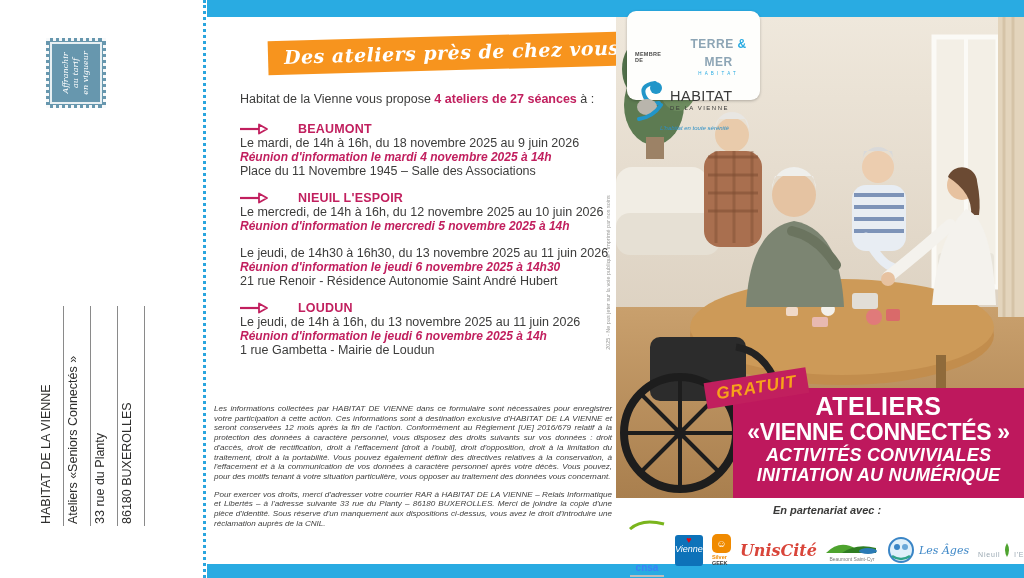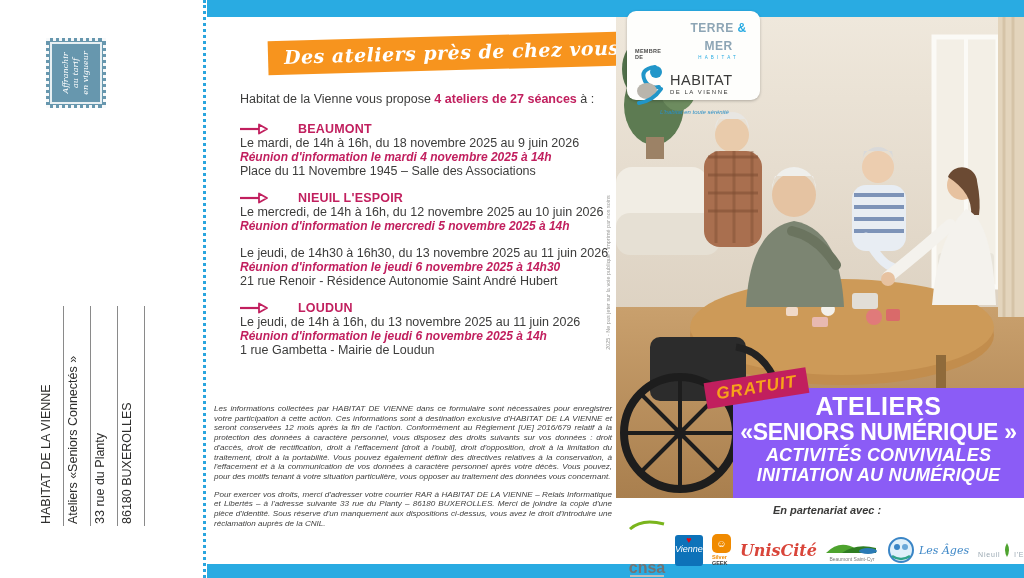"TERRE & MER" .lc-top { align-items: flex-end -> center; margin-top: none -> 16px }
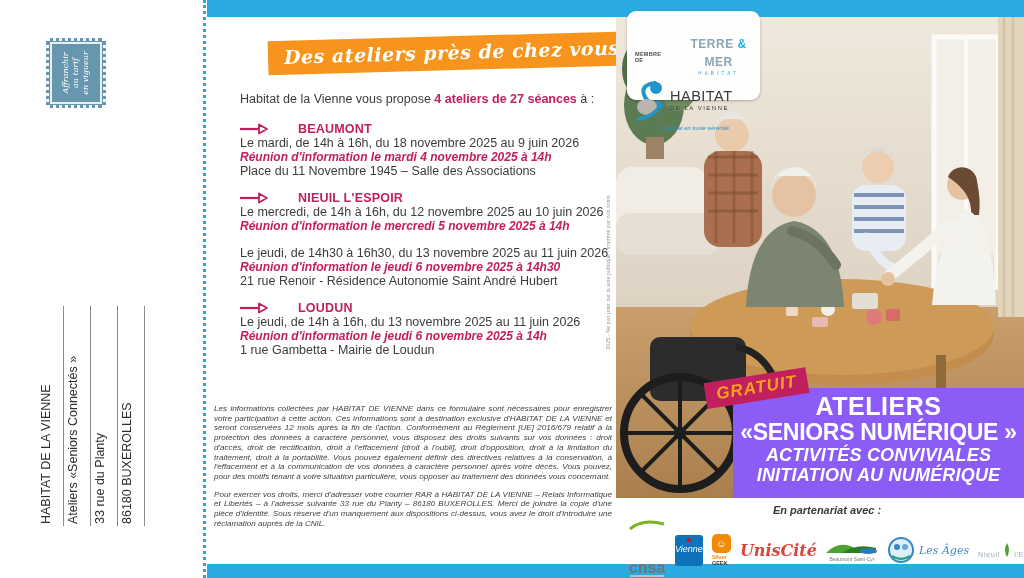"ATELIERS" .promo-block { background: #8b5cf6 -> #be185d }
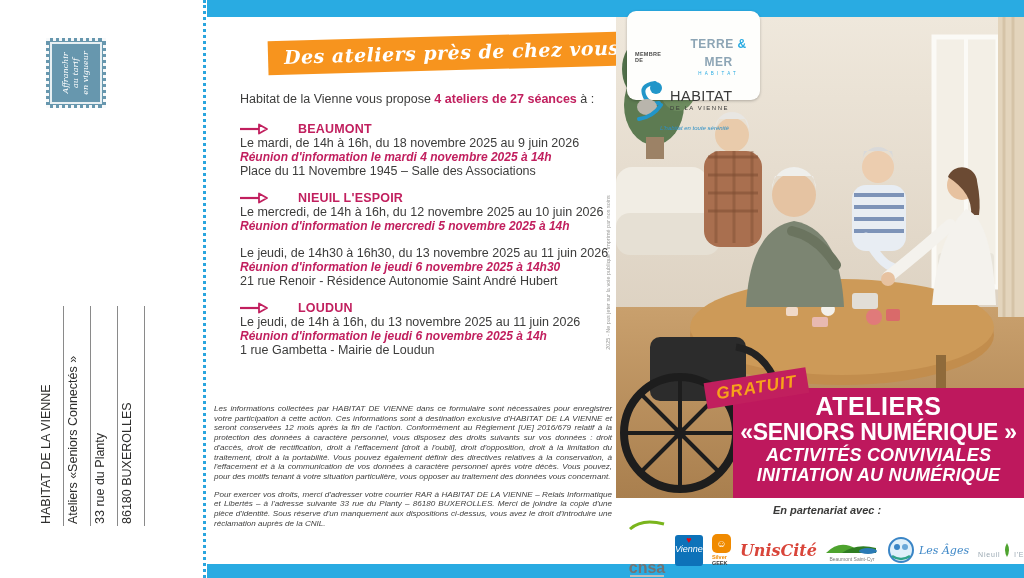"«SENIORS NUMÉRIQUE »" div.promo-title2 { text: SENIORS NUMÉRIQUE -> VIENNE CONNECTÉS }
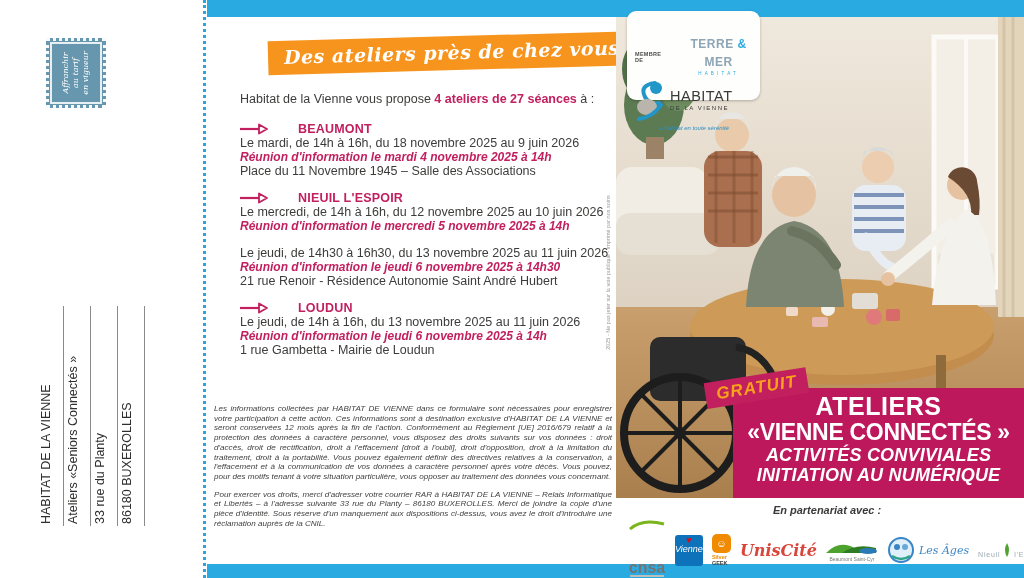"cnsa" .cnsa-word { color: #737373 -> #3b82f6; font-size: 16px -> 10px }
